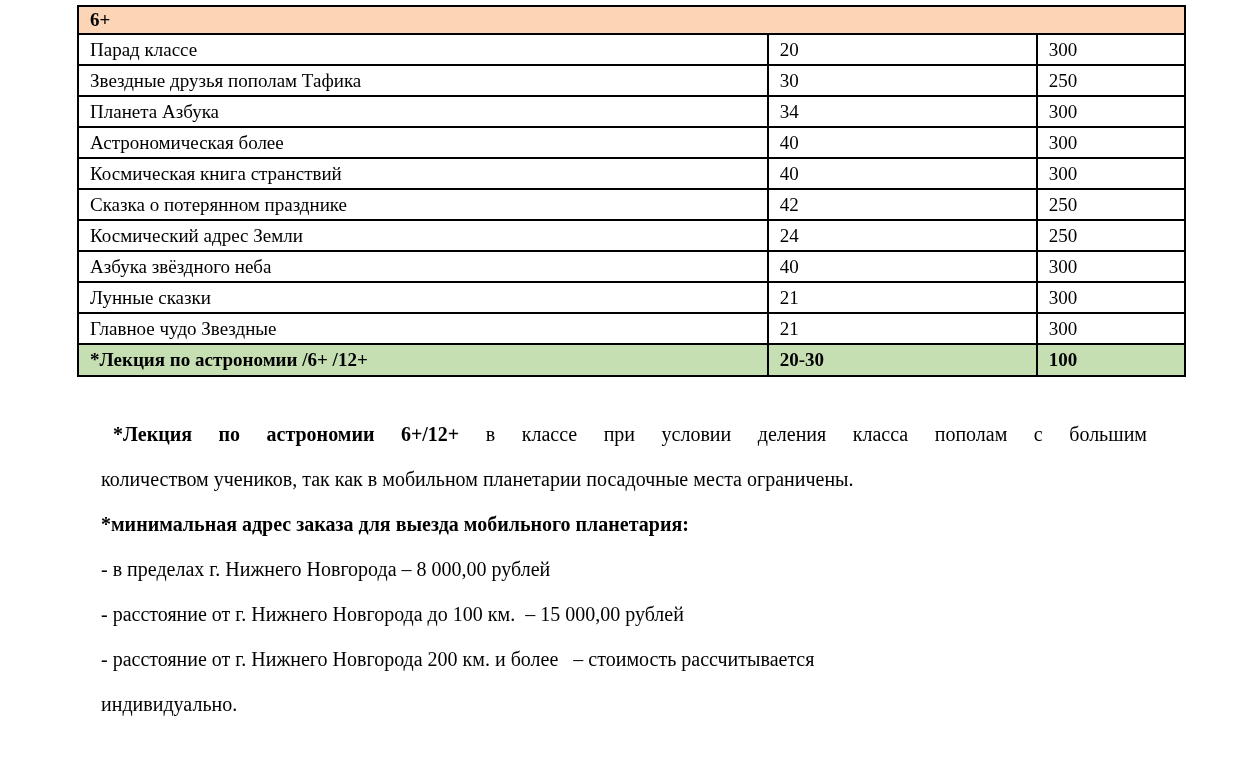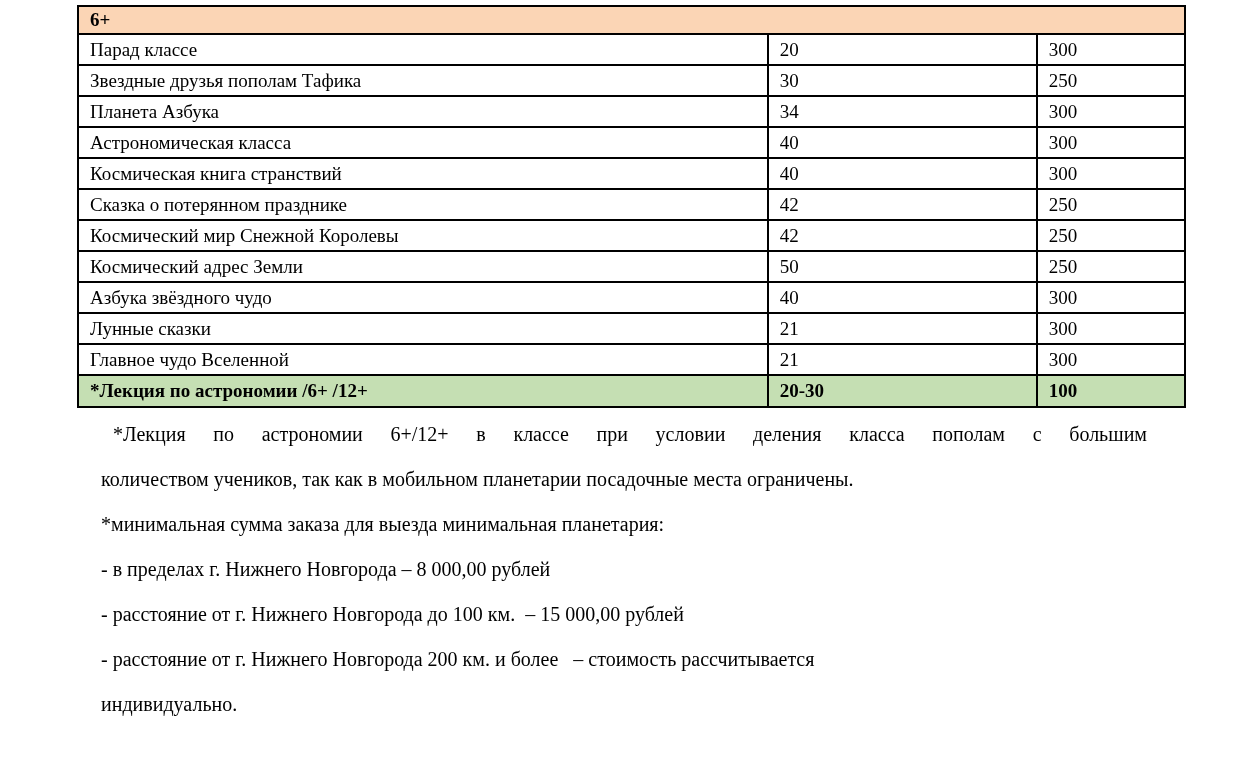"Астрономическая класса" td { text: класса -> более }
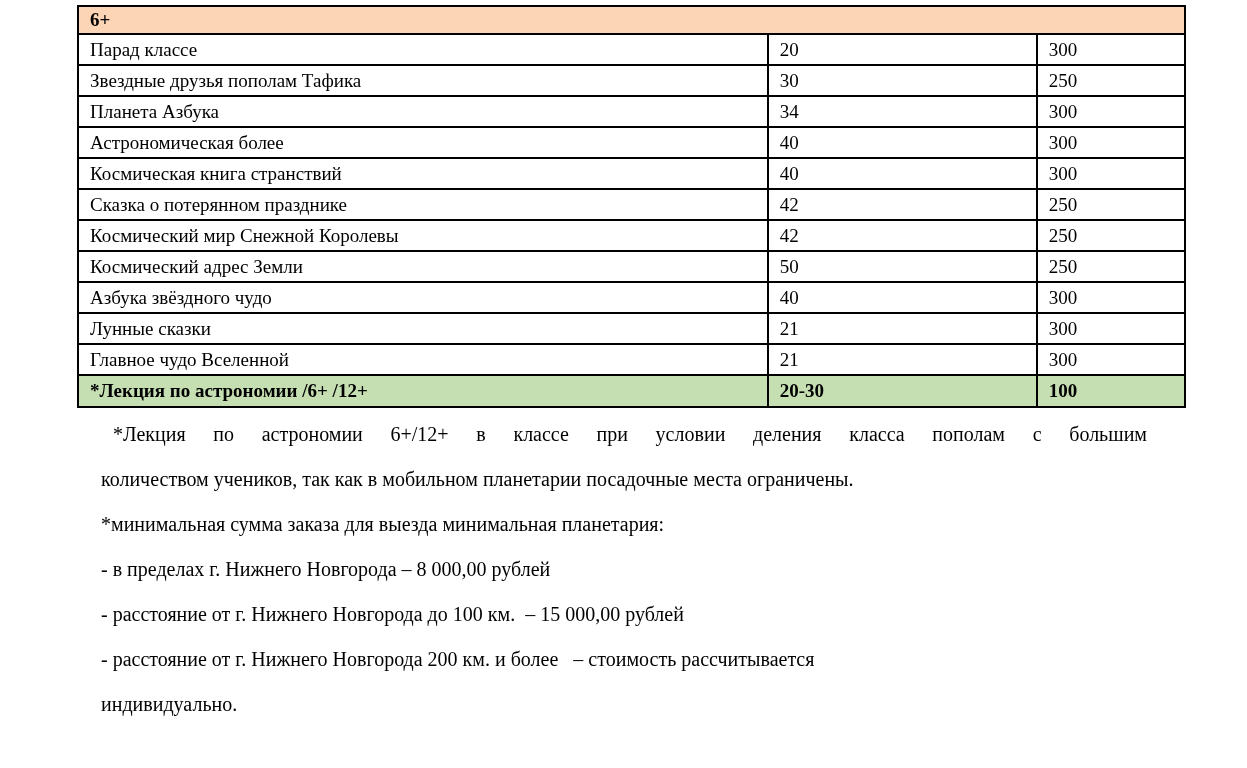"Космический мир Снежной Королевы" tr { html: <tr> <td>Космический мир Снежной Королевы</td> <td>42</td> <td>250</td> </tr> -> none }
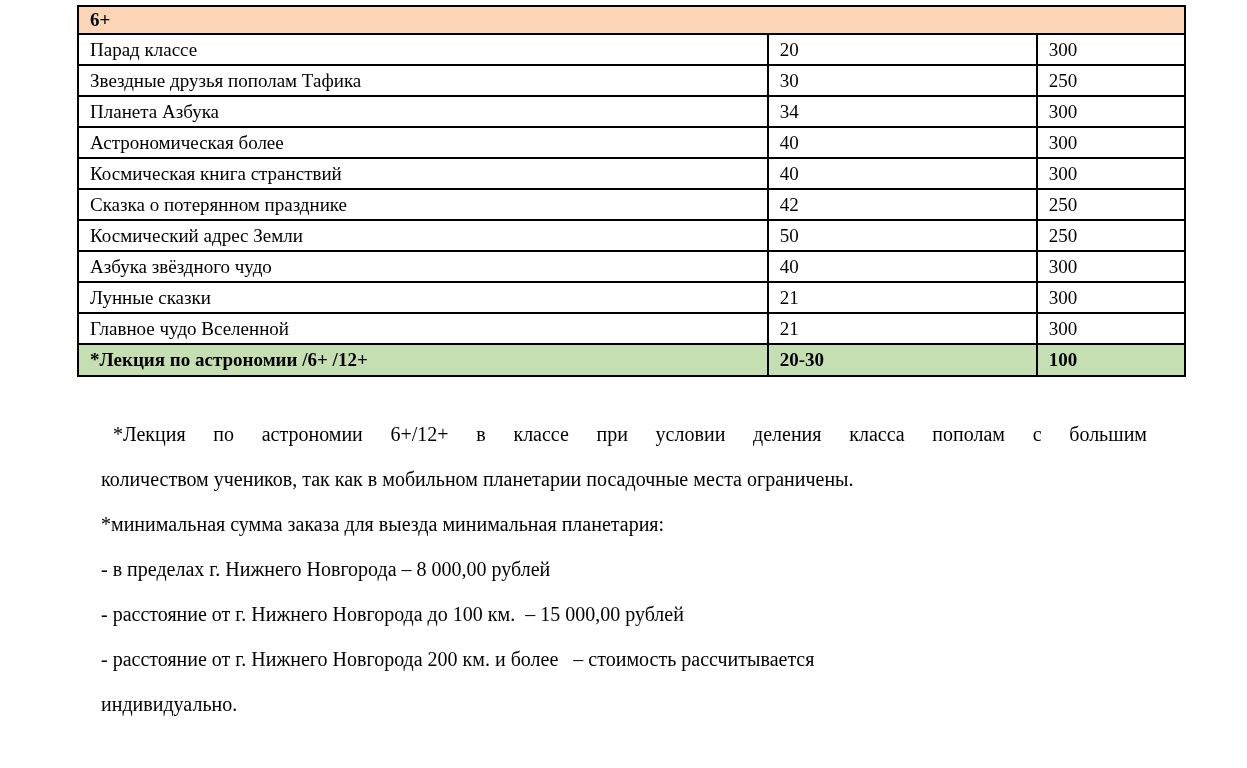"50" td { text: 50 -> 24 }
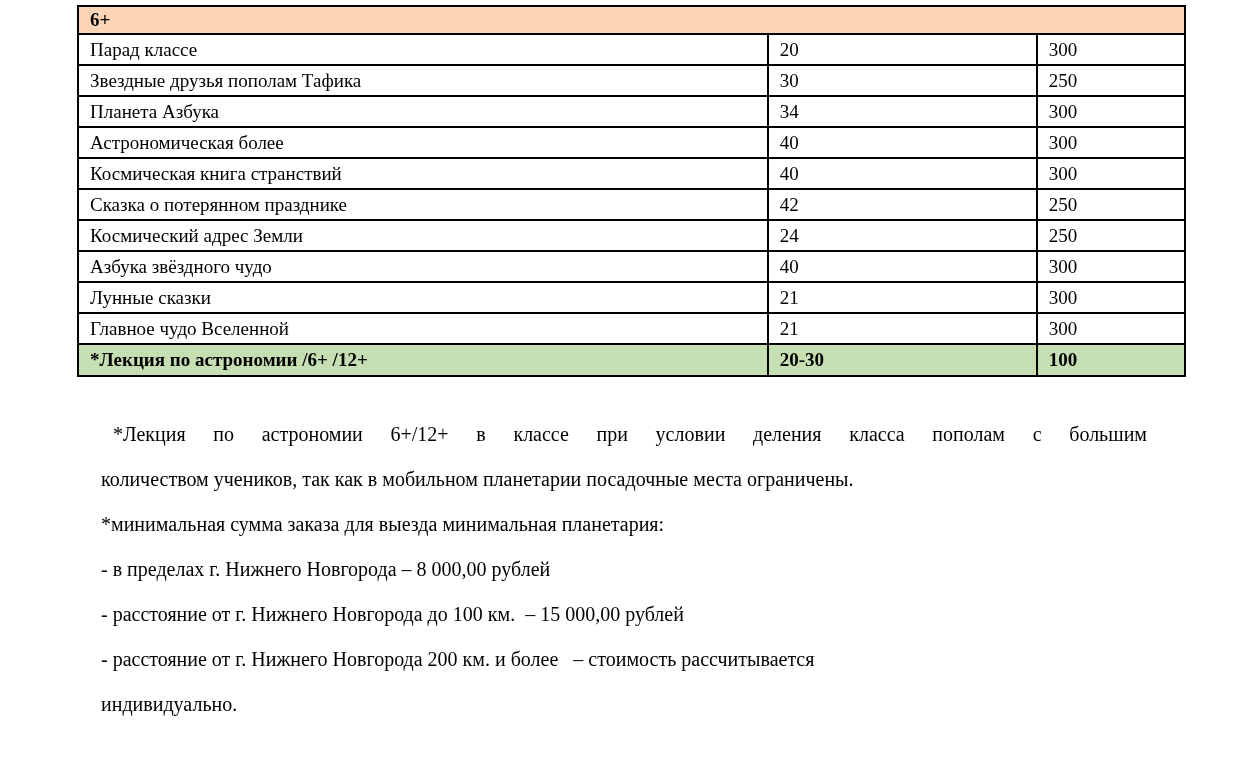"Азбука звёздного чудо" td { text: чудо -> неба }
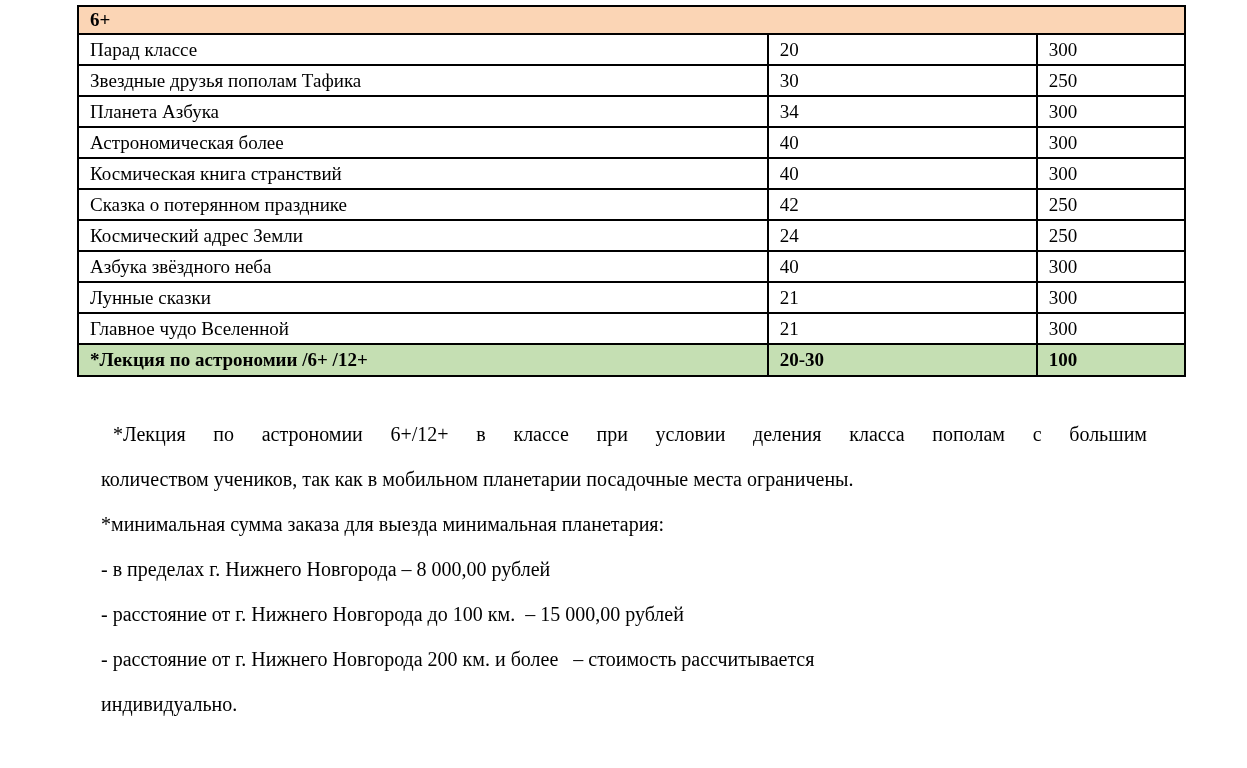"Главное чудо Вселенной" td { text: Вселенной -> Звездные }
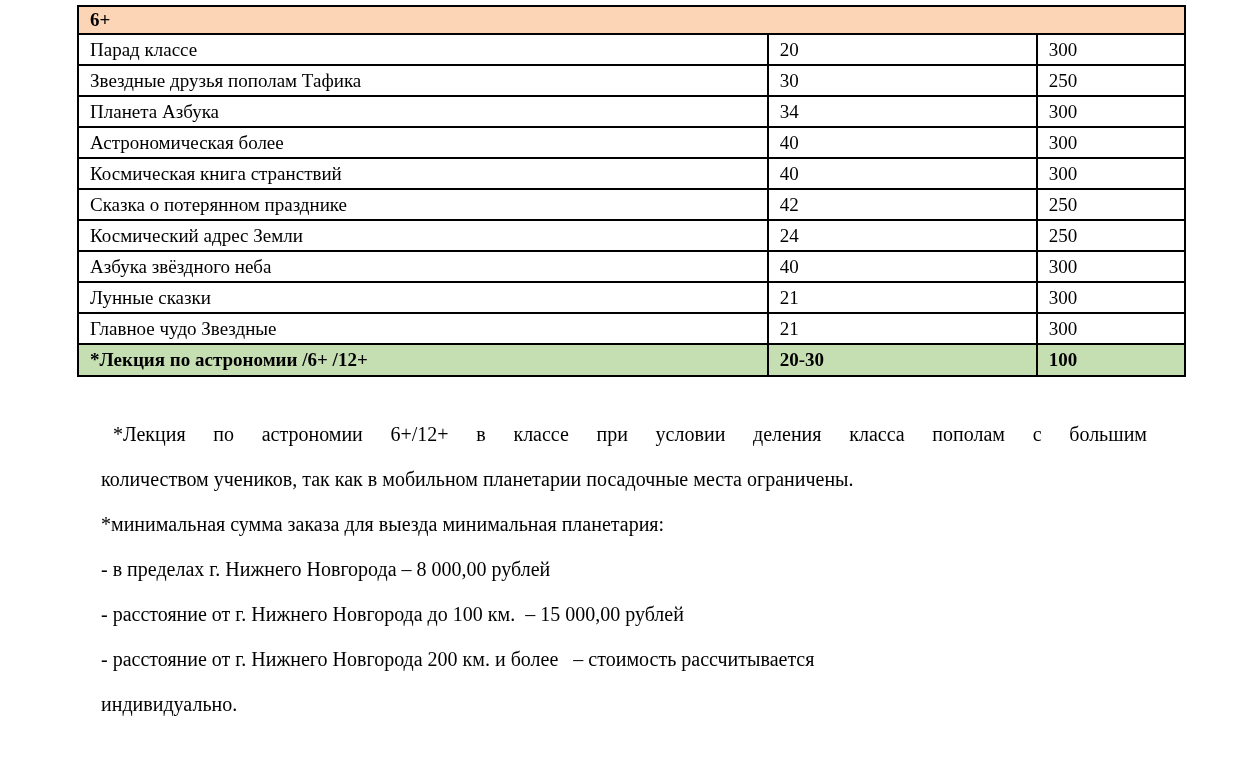"*Лекция по астрономии 6+/12+" .bold { font-weight: normal -> bold }
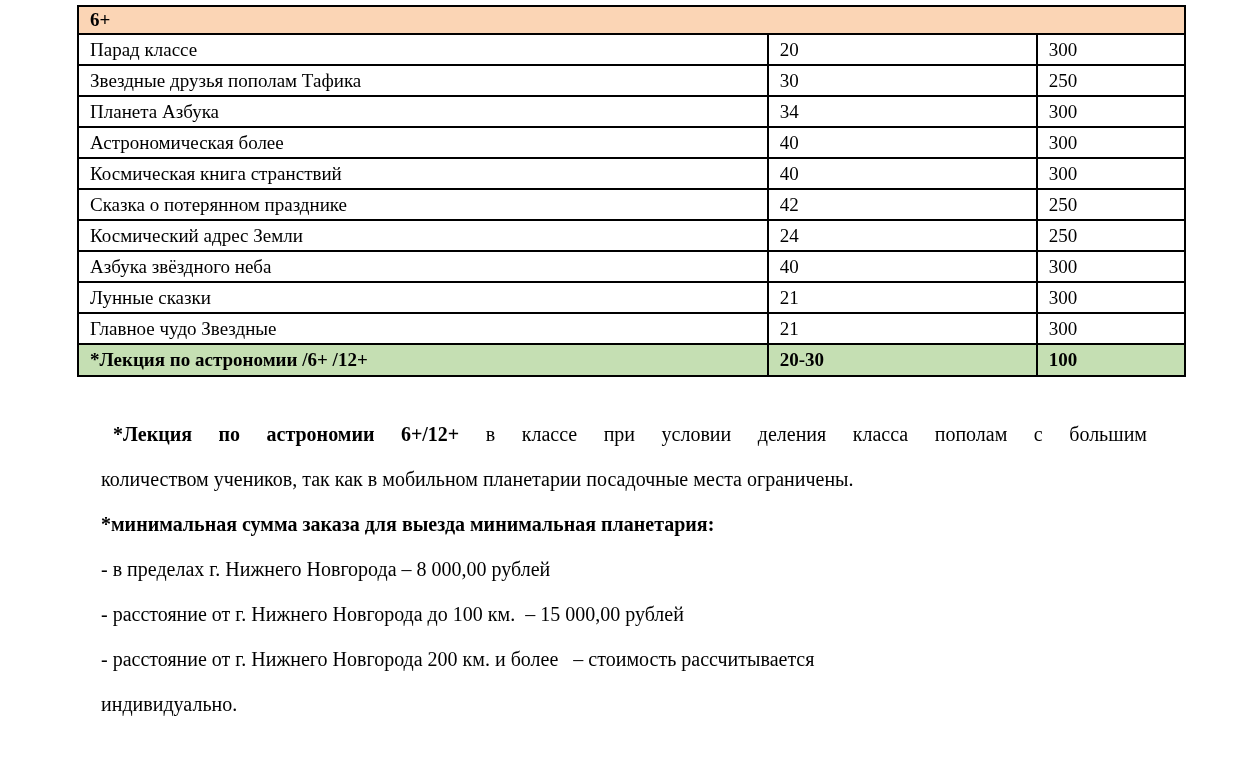"*минимальная сумма заказа для выезда" p.bold { text: сумма заказа для выезда минимальная -> адрес заказа для выезда мобильного }
